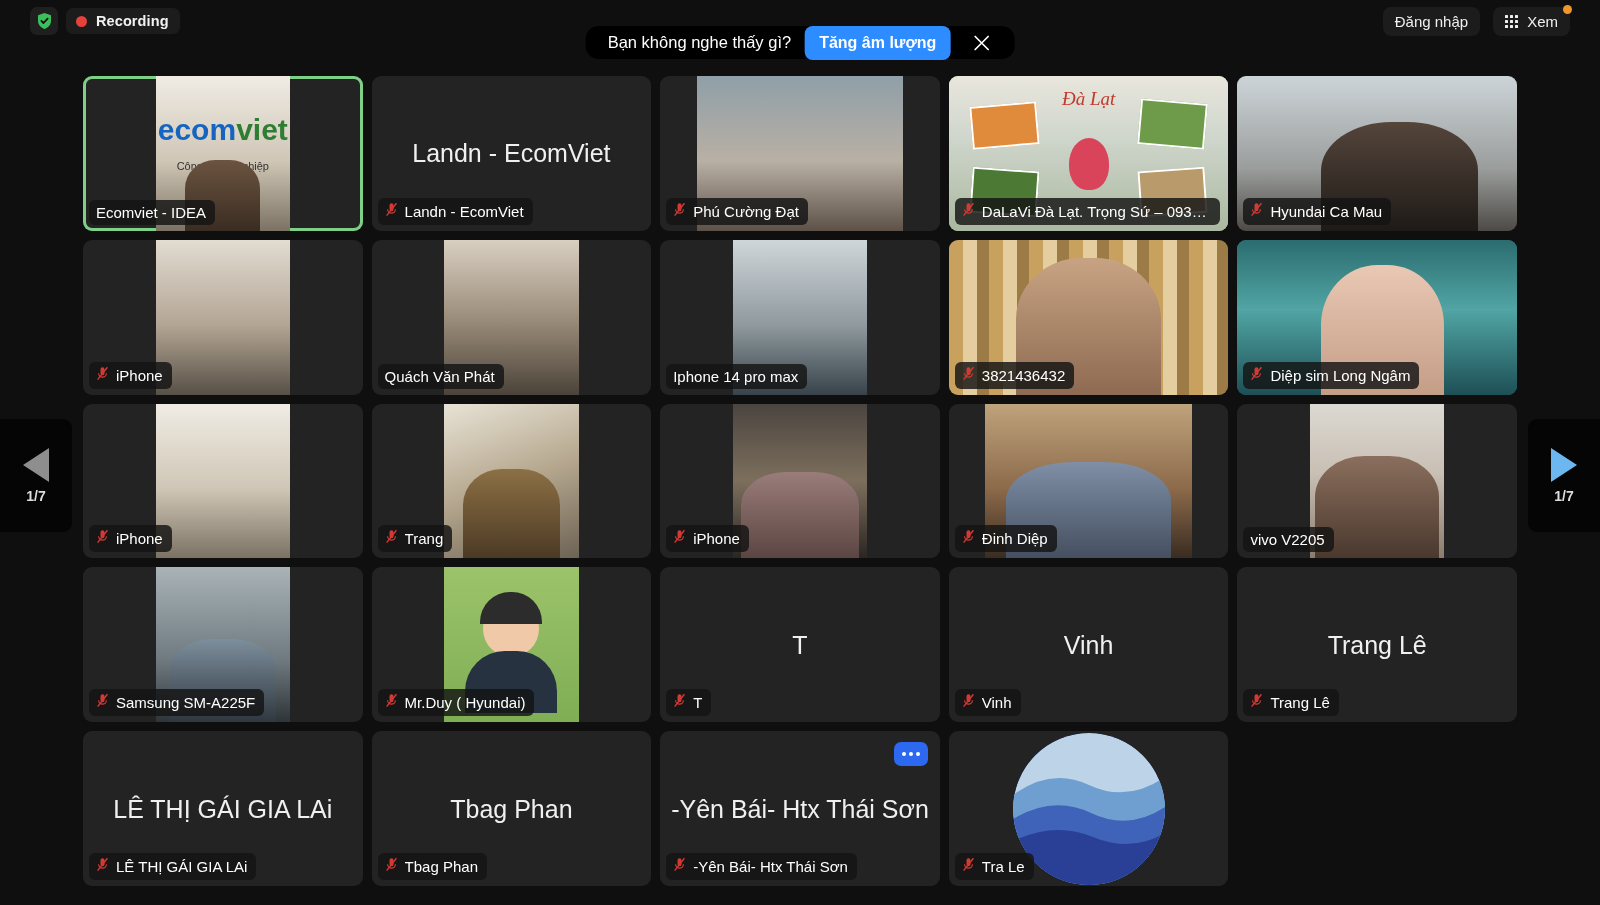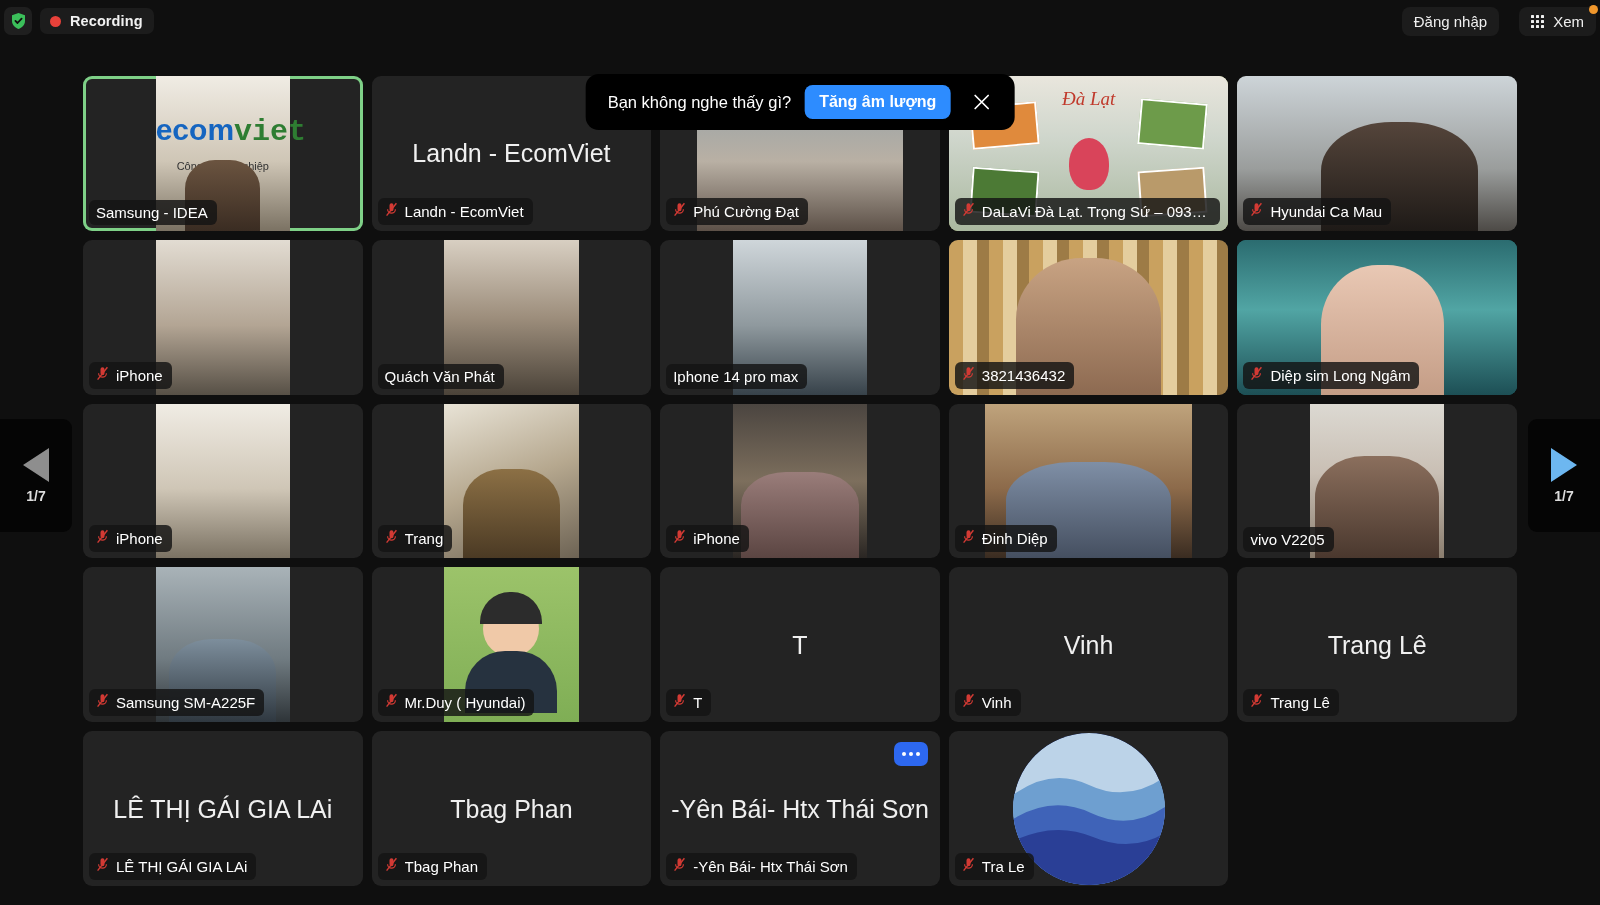"Recording" .topbar { padding: 0 4px -> 0 30px }
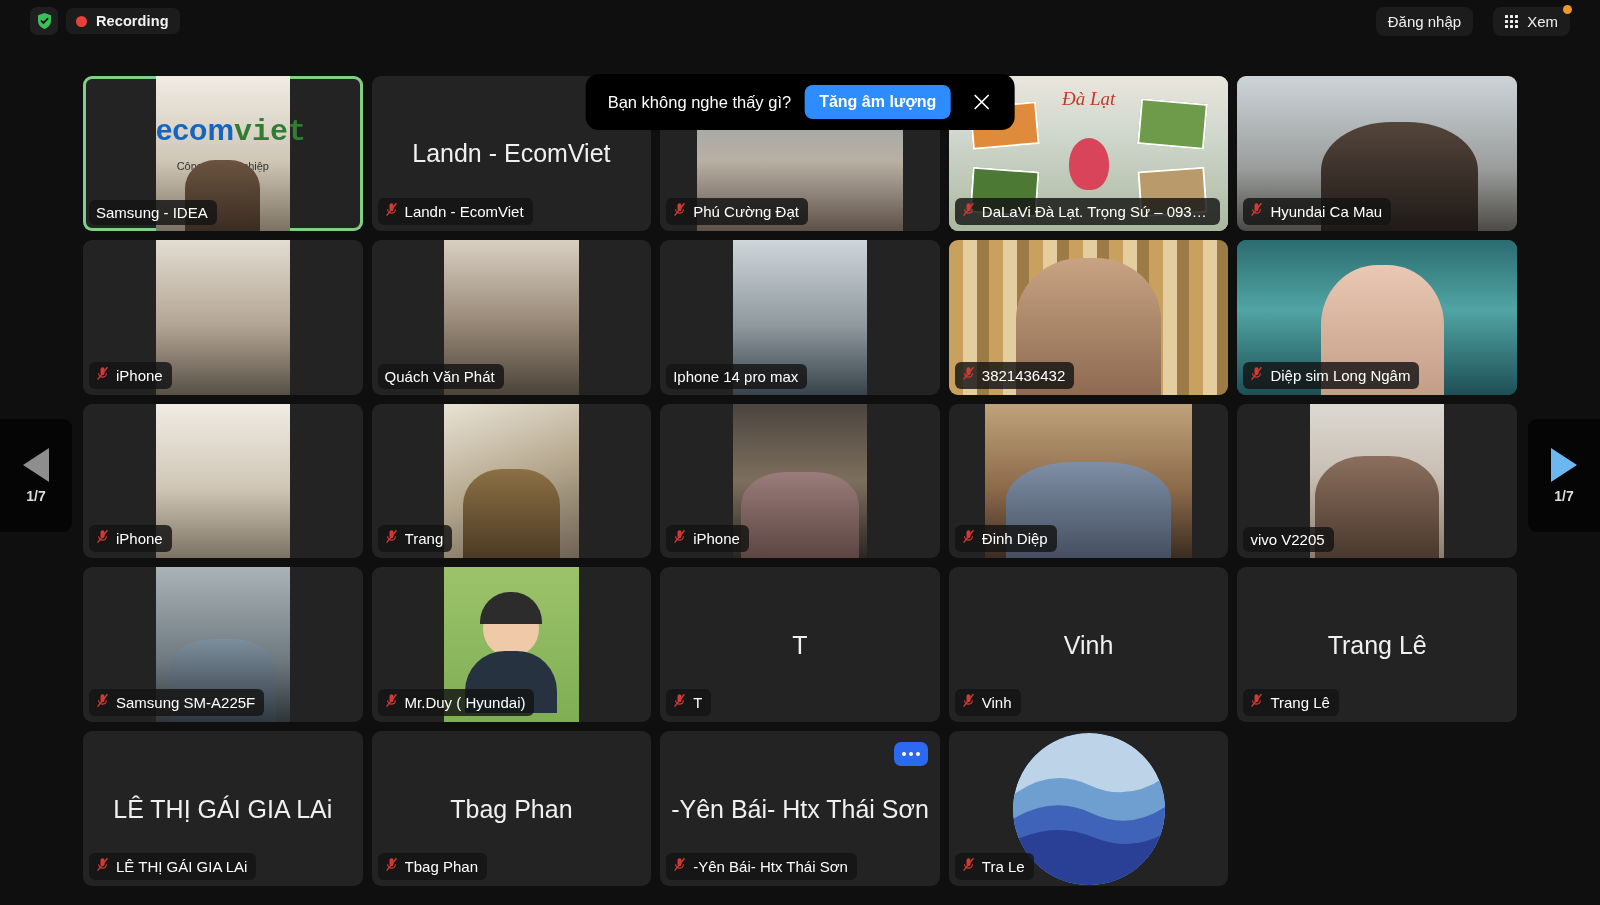"Đăng nhập" .topright { gap: 20px -> 13px }
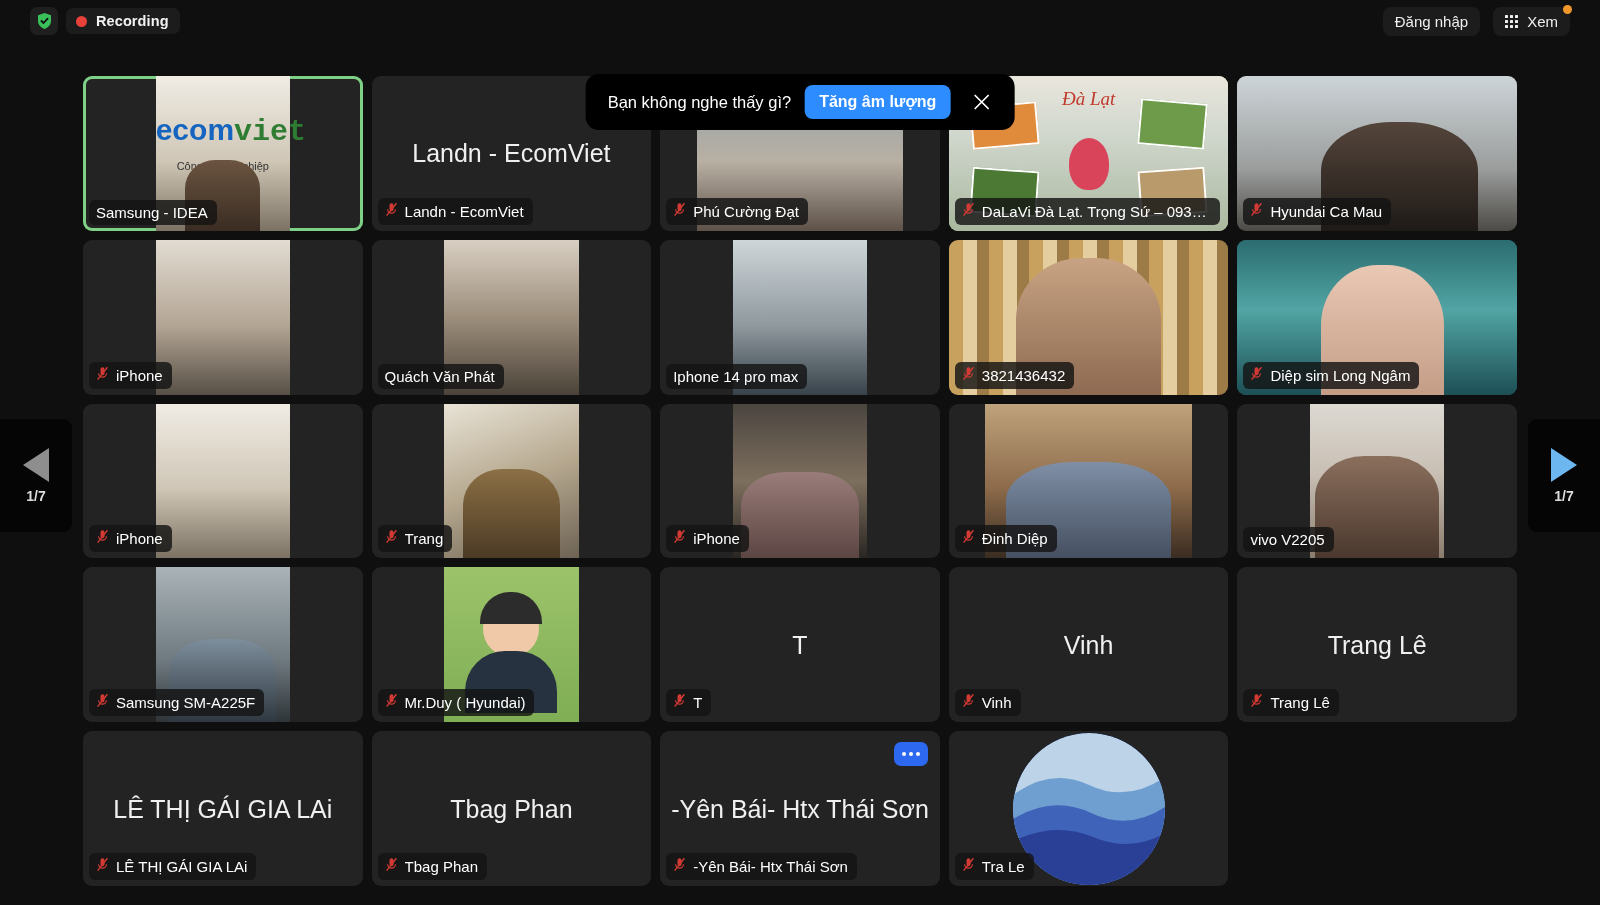"Bạn không nghe thấy gì?" .banner { height: 56px -> 33px; margin-top: 48px -> none }
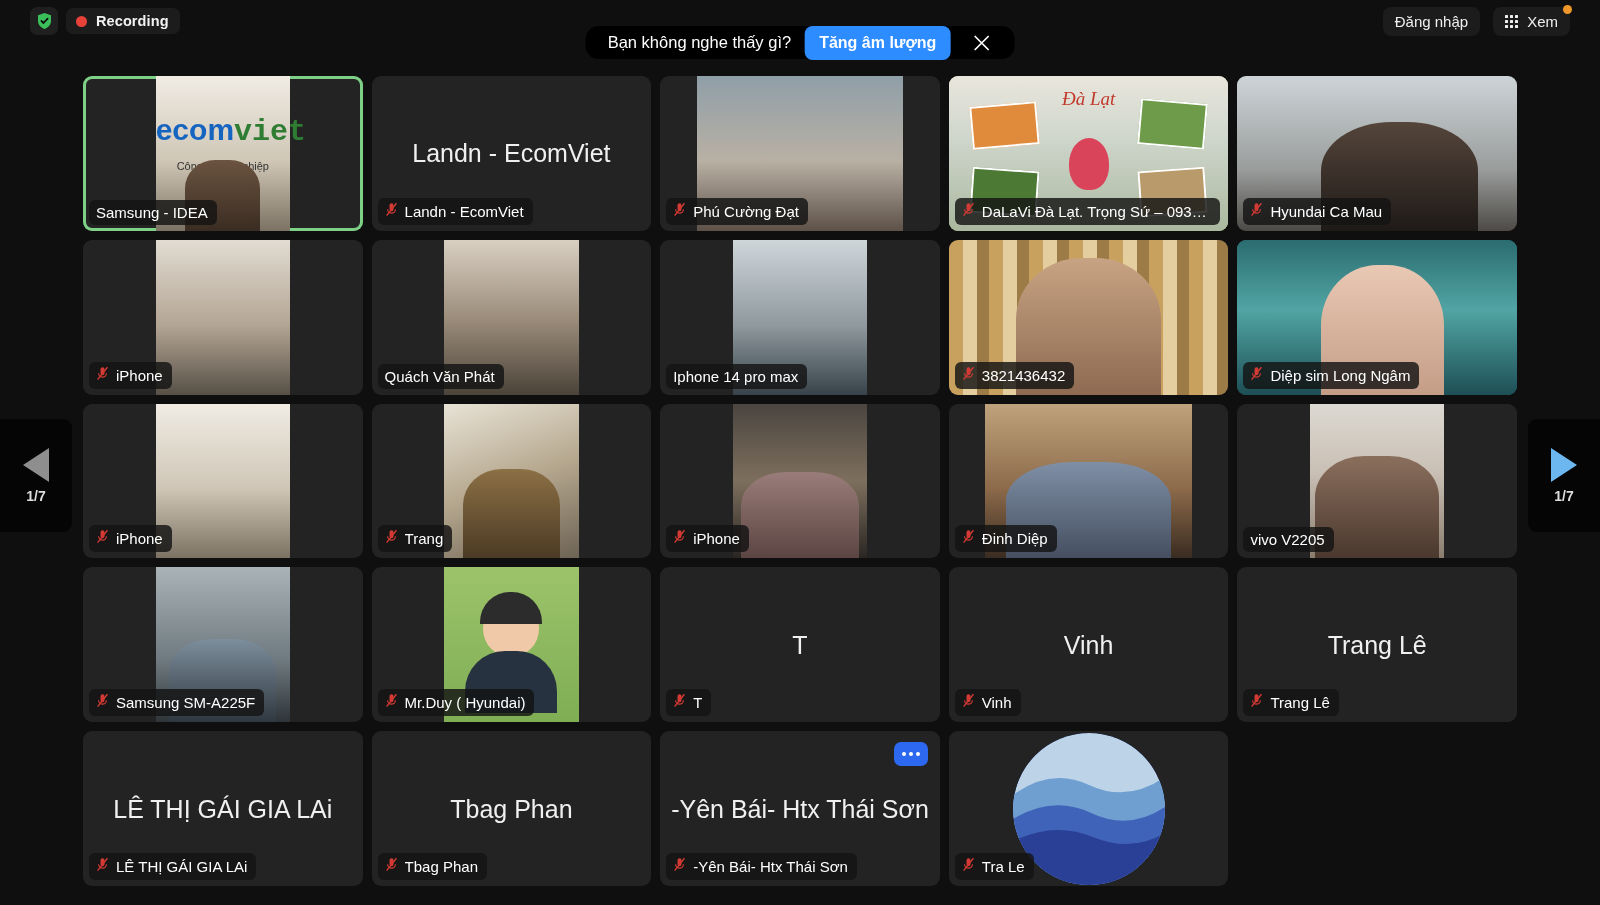"viet" span { font-family: Liberation Mono, monospace -> none }
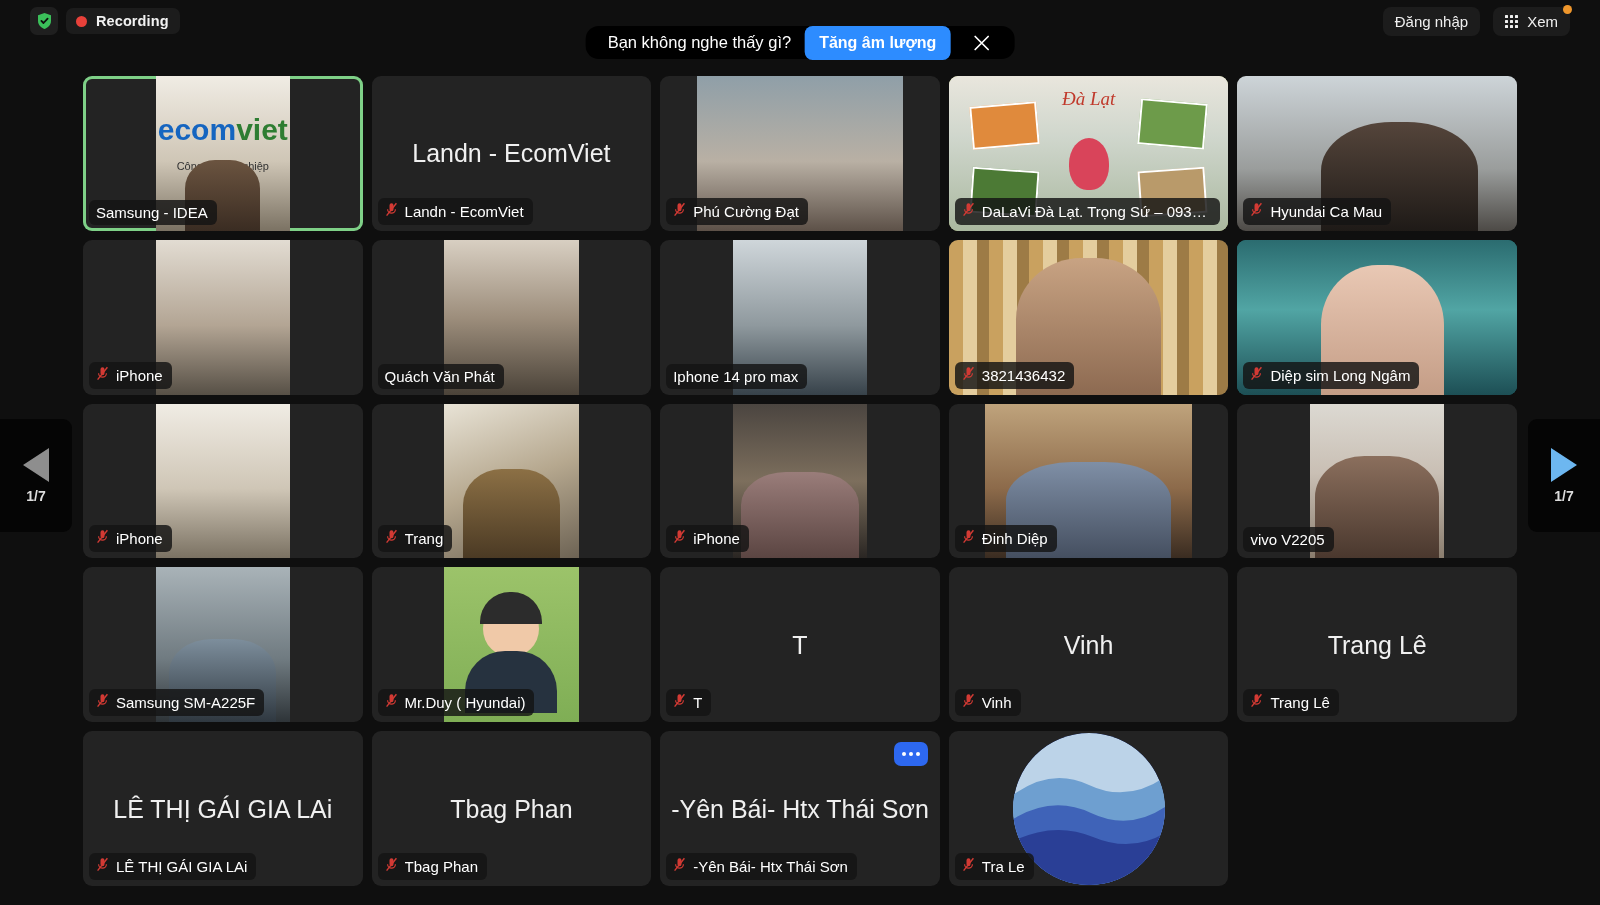"Samsung - IDEA" span.nm { text: Samsung -> Ecomviet }
